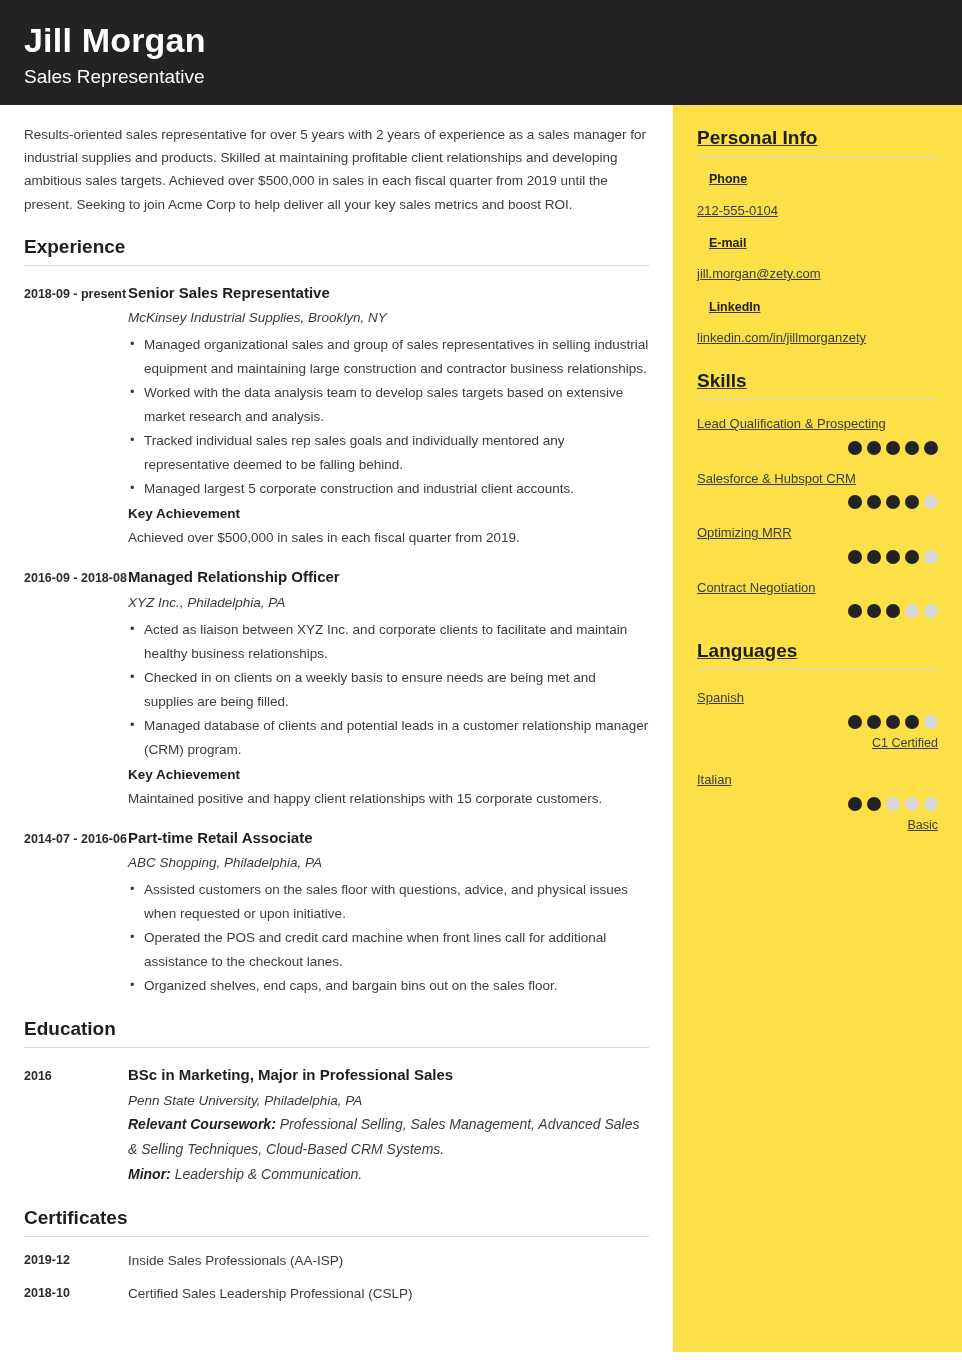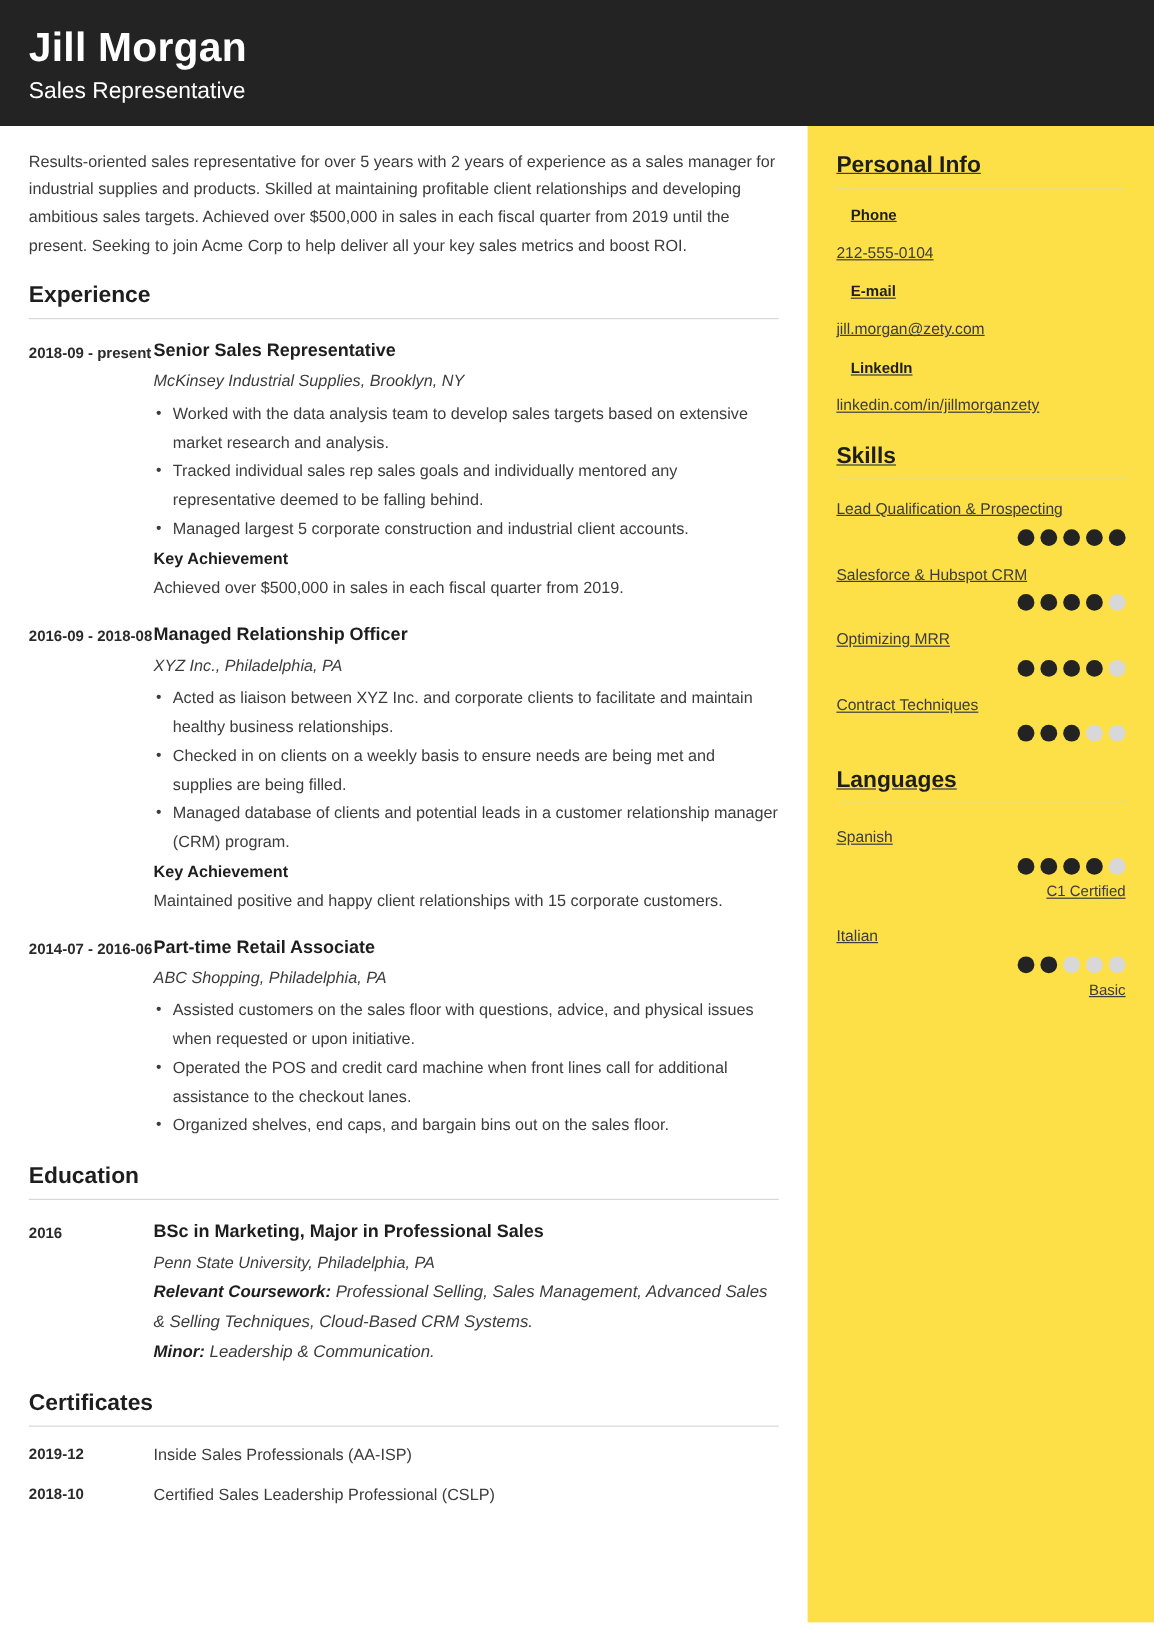"Managed organizational sales and group" li { html: none -> <li>Managed organizational sales and group of sales representatives in selling industrial equipment and maintaining large construction and contractor business relationships.</li> }
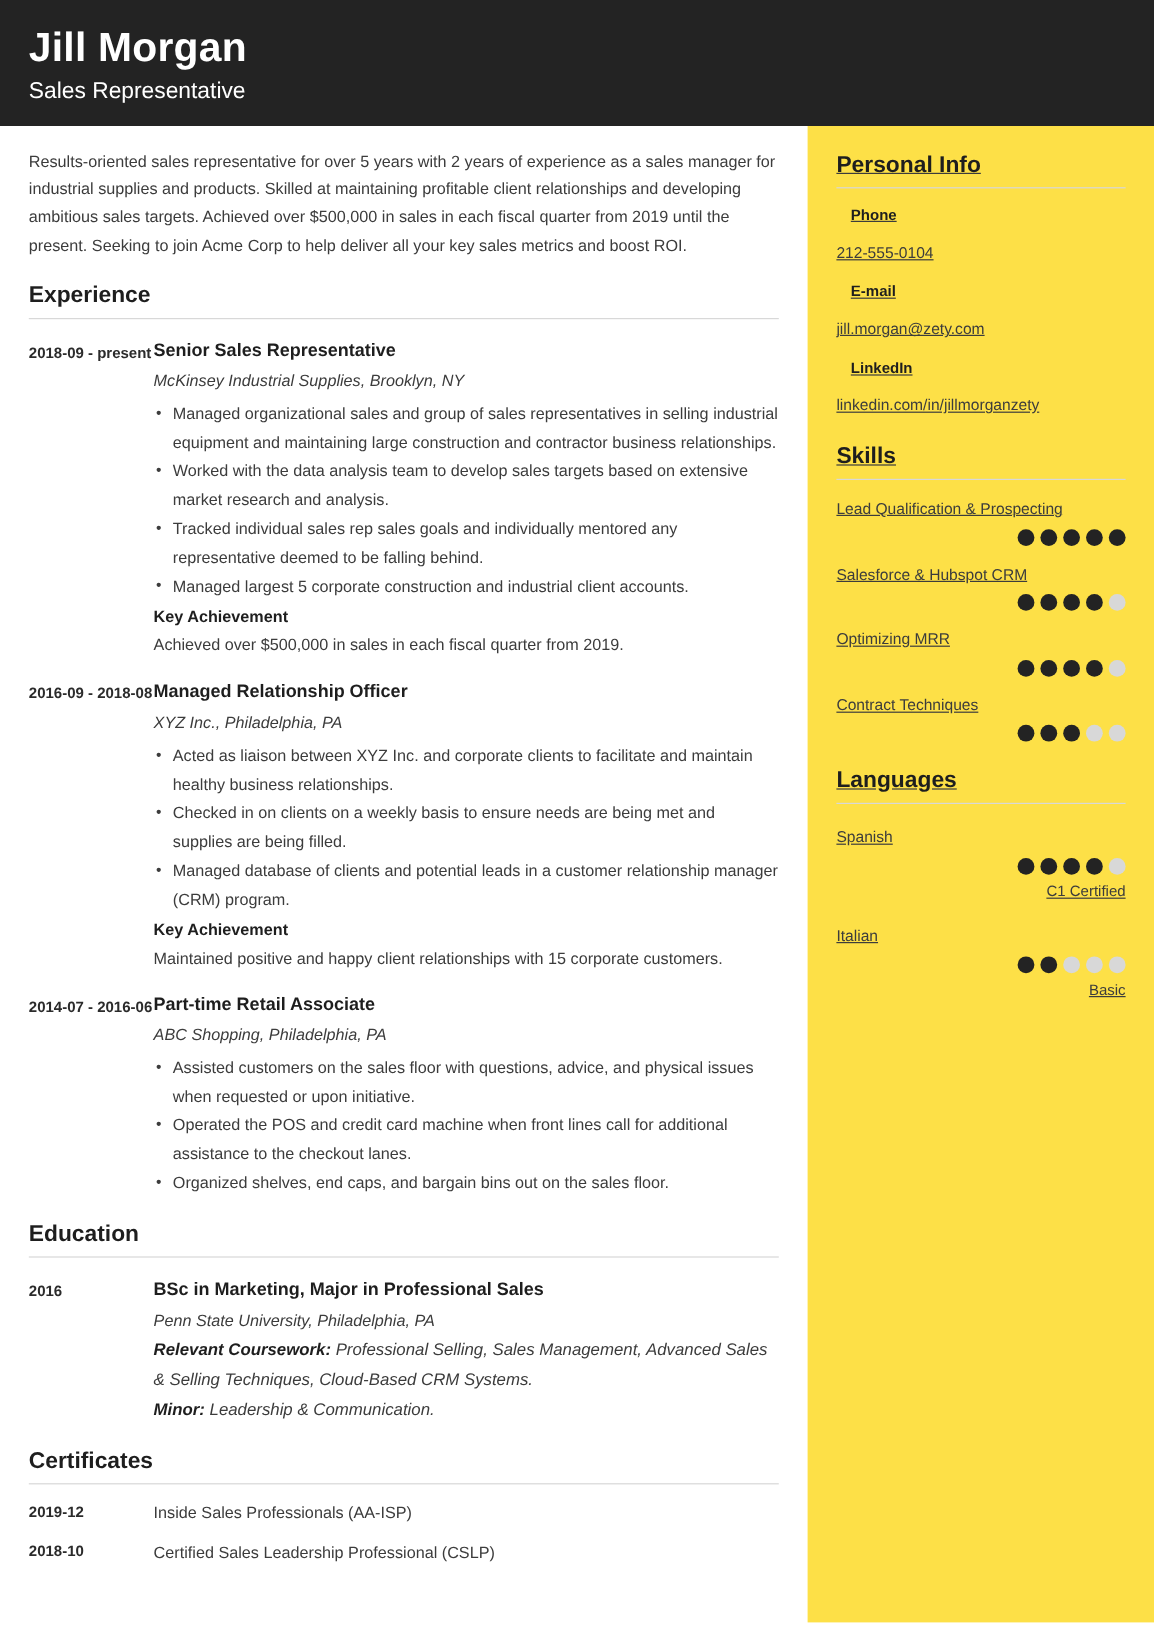"Contract Techniques" div.rated-label { text: Techniques -> Negotiation }
